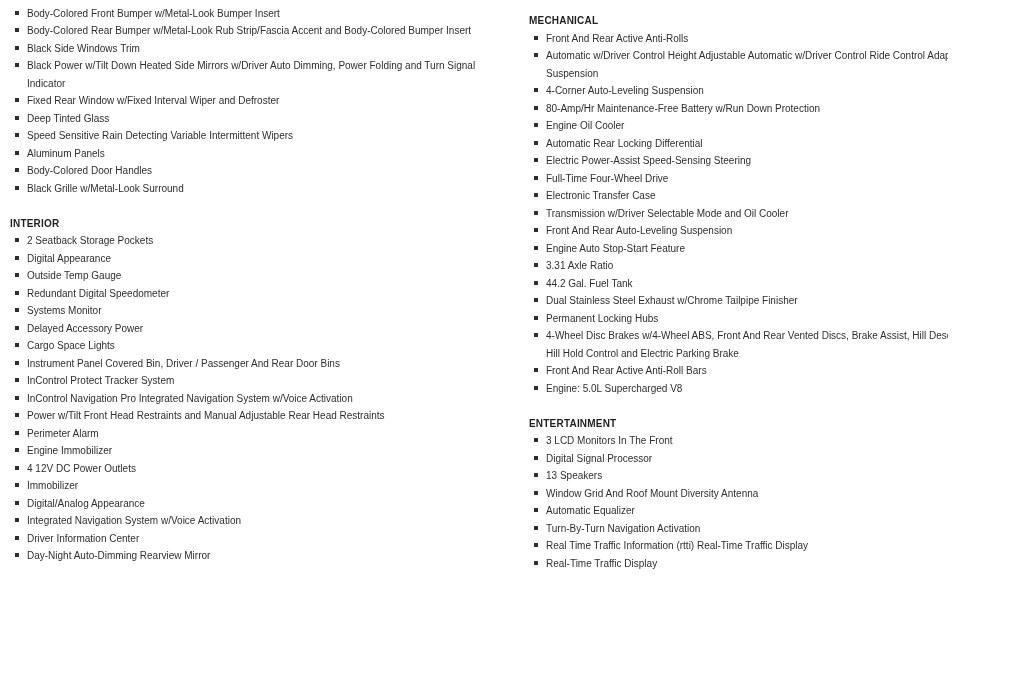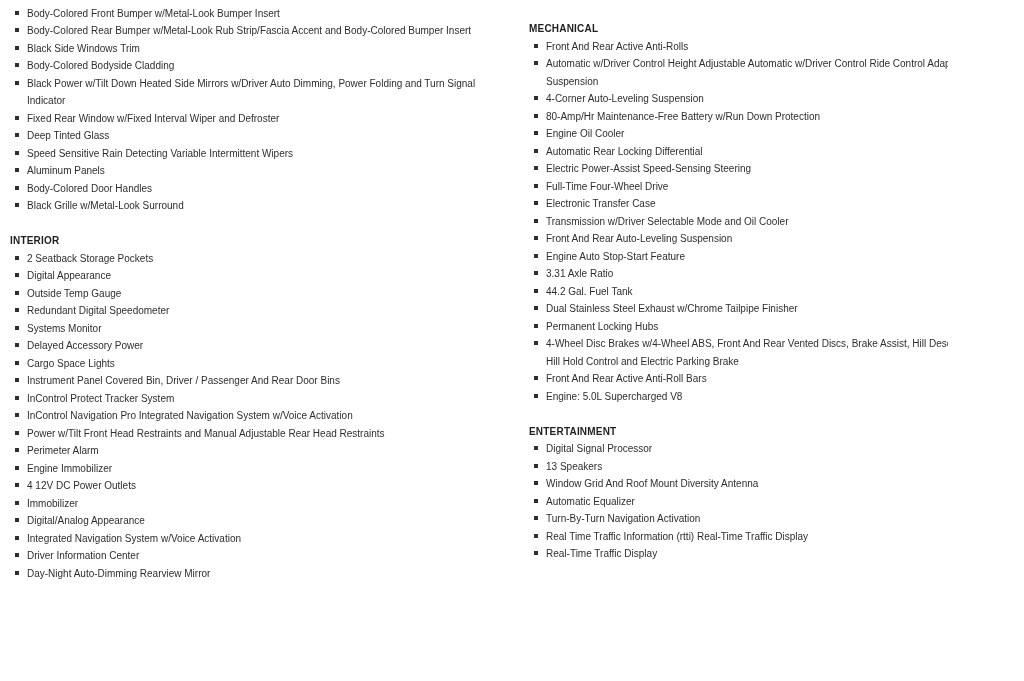"MECHANICAL" .col.right { top: 20px -> 12px }
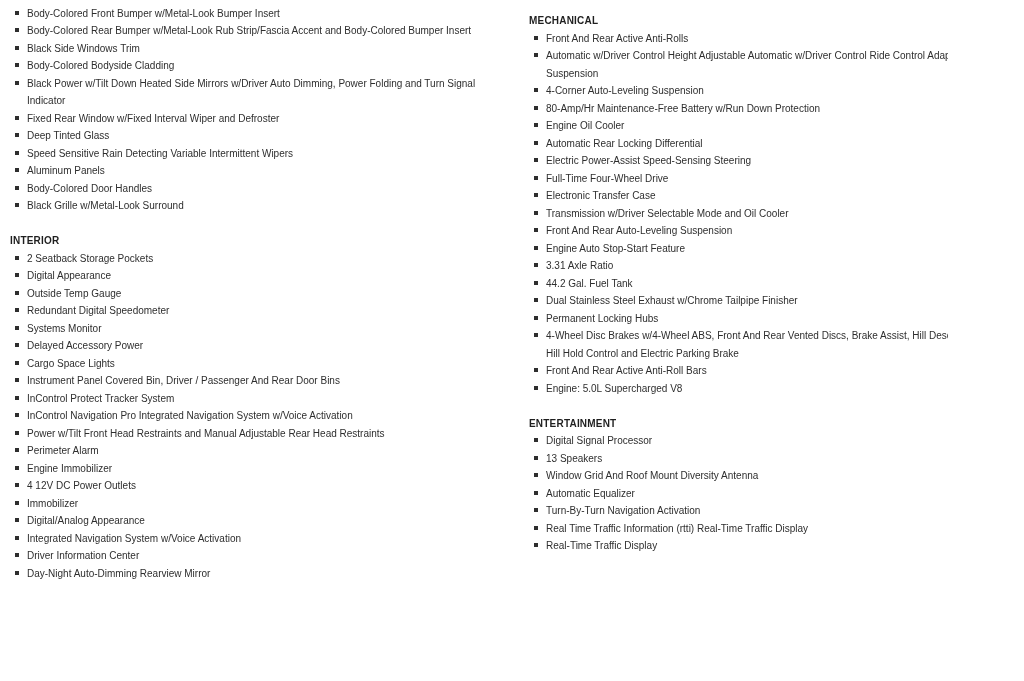"Body-Colored Bodyside Cladding" div.item { html: <div> <span></span> <span>Body-Colored Bodyside Cladding</span> </div> -> none }
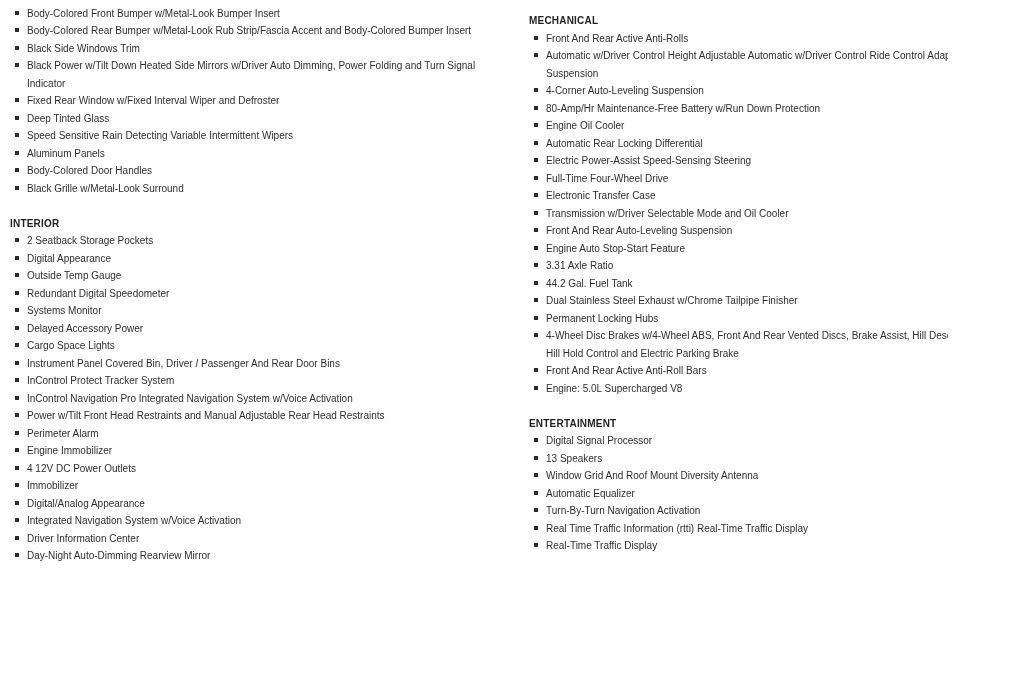"3 LCD Monitors In The" div.item { html: none -> <div> <span></span> <span>3 LCD Monitors In The Front</span> </div> }
